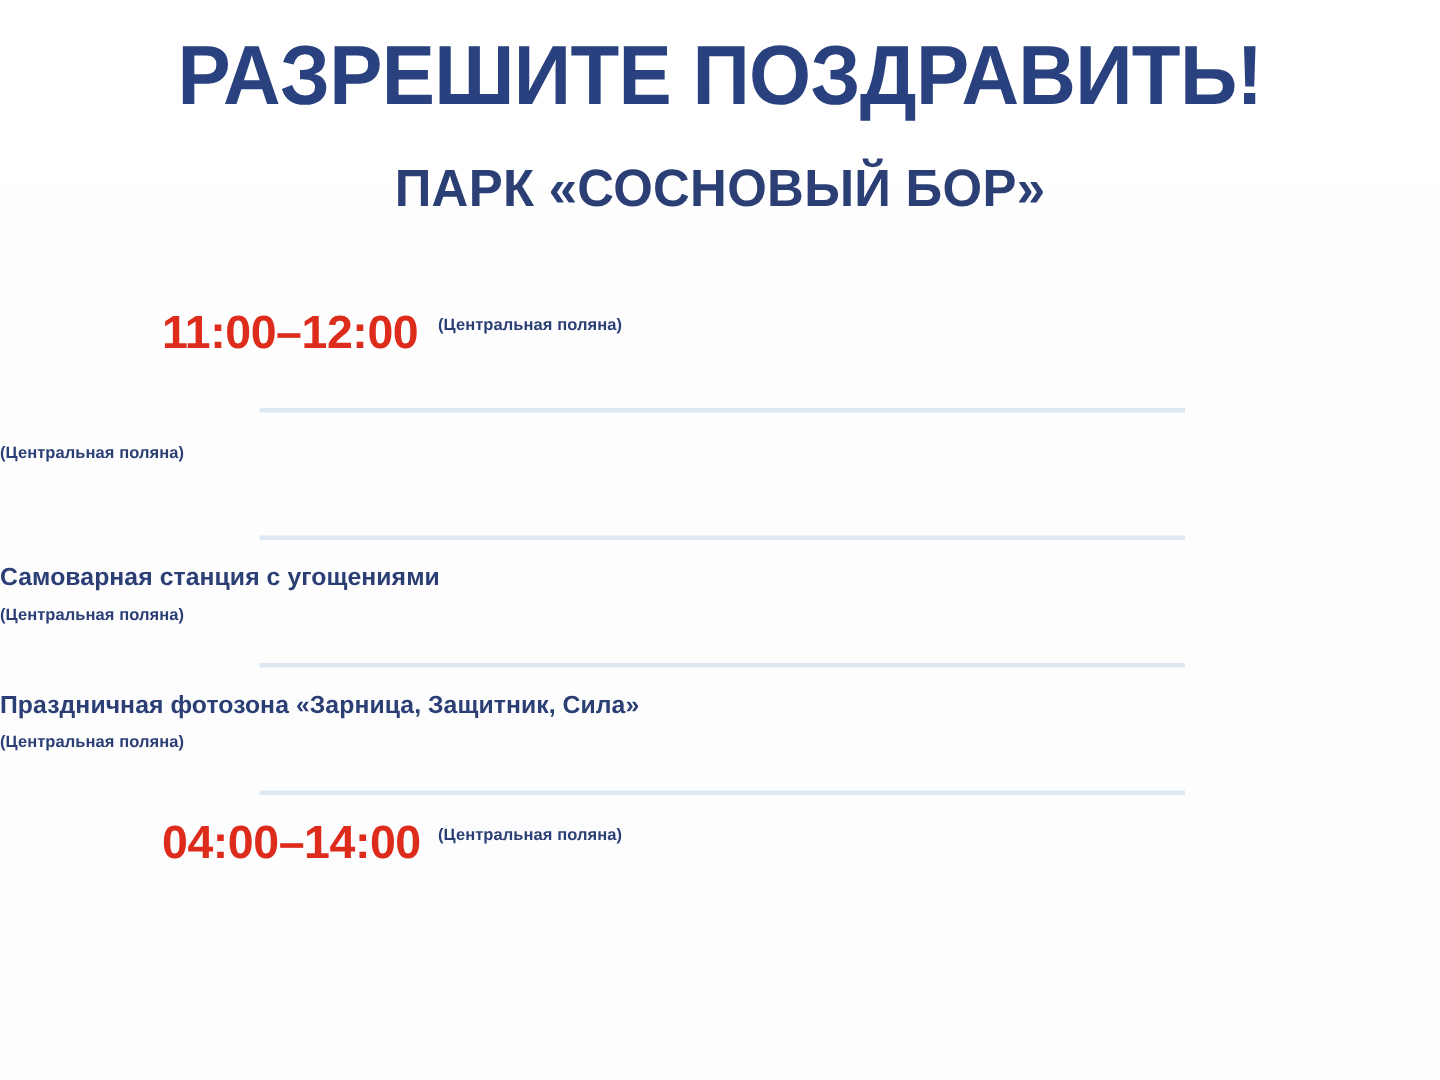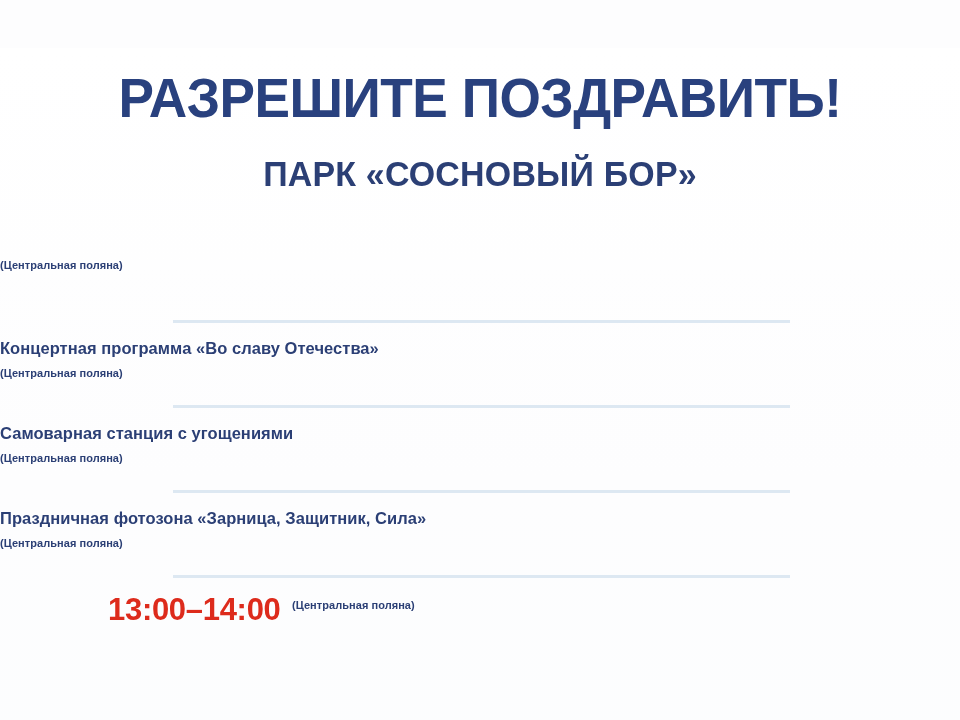"РАЗРЕШИТЕ ПОЗДРАВИТЬ!" .header { margin-top: 48px -> none }
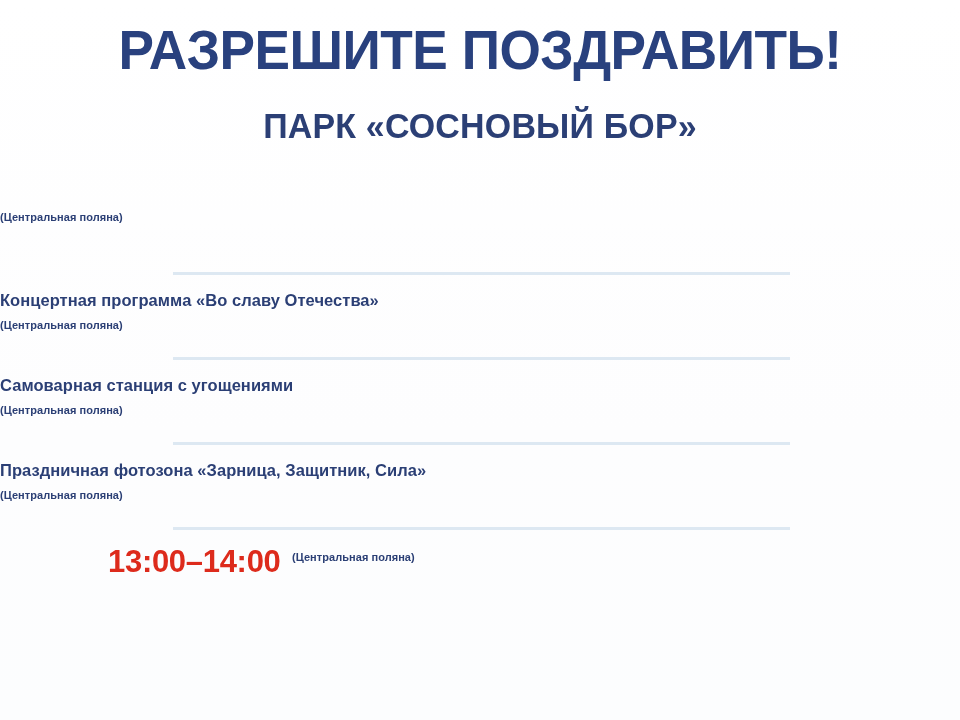"11:00–12:00" div.row-time { html: none -> <div>11:00–12:00</div> }
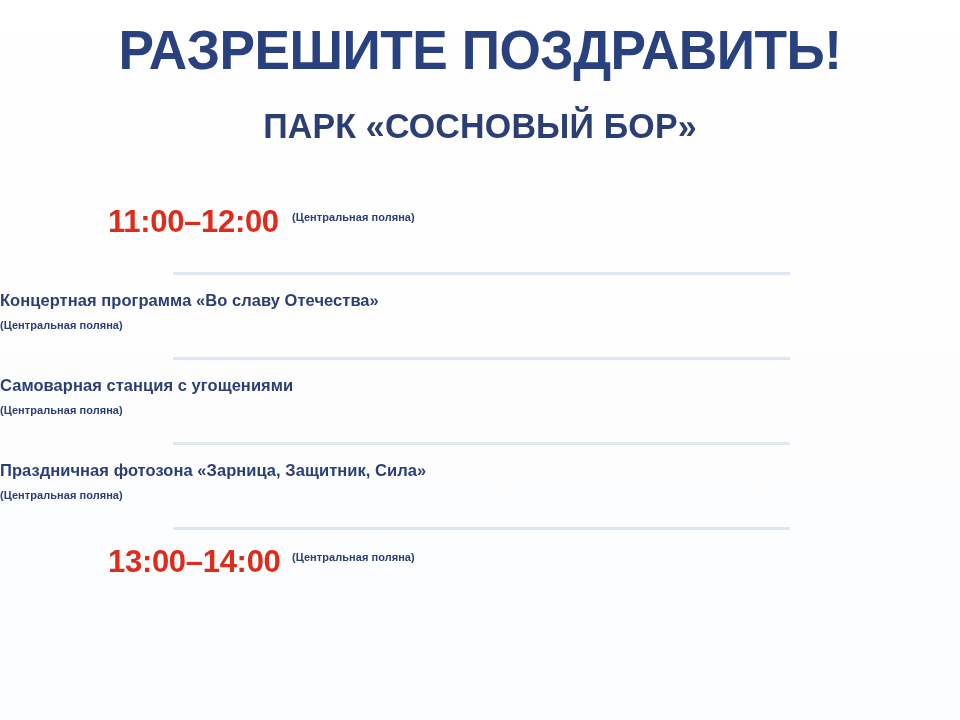"Концертная программа «Во славу" div.desc-main { html: <div>Концертная программа «Во славу Отечества»</div> -> none }
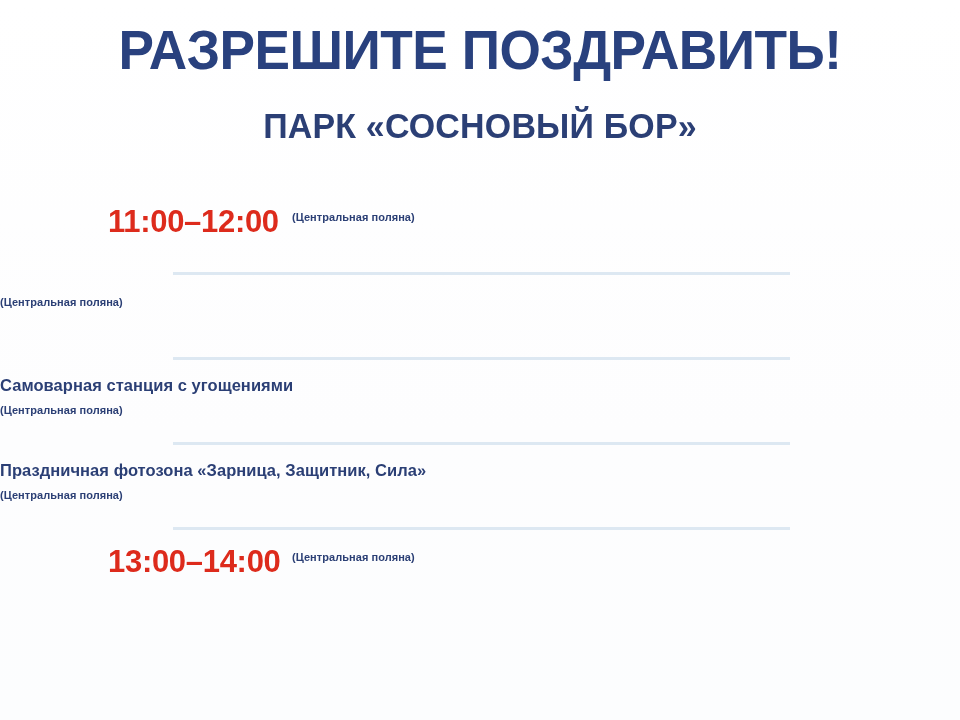"13:00–14:00" div.row-time { text: 13:00 -> 04:00 }
